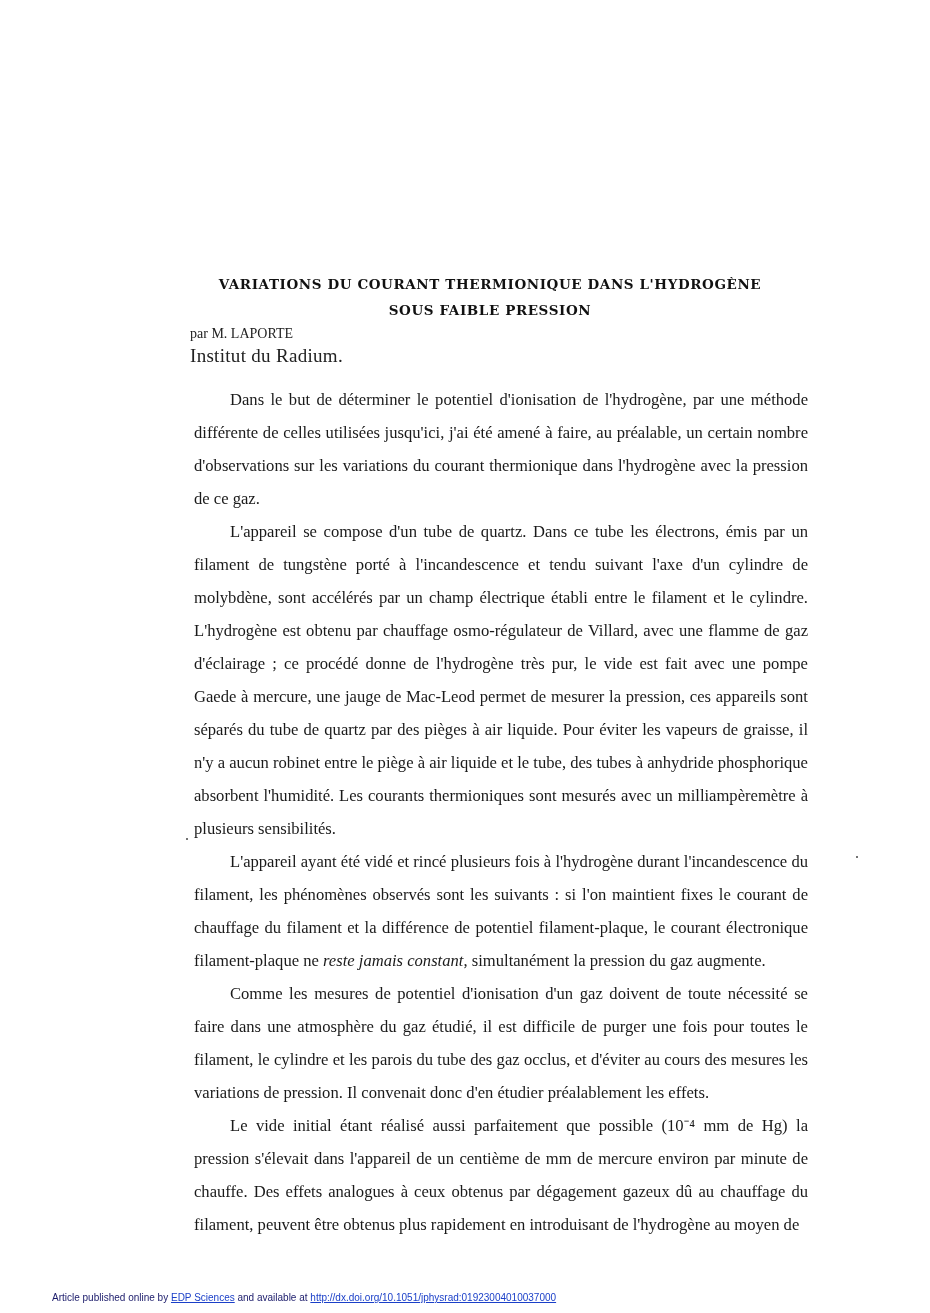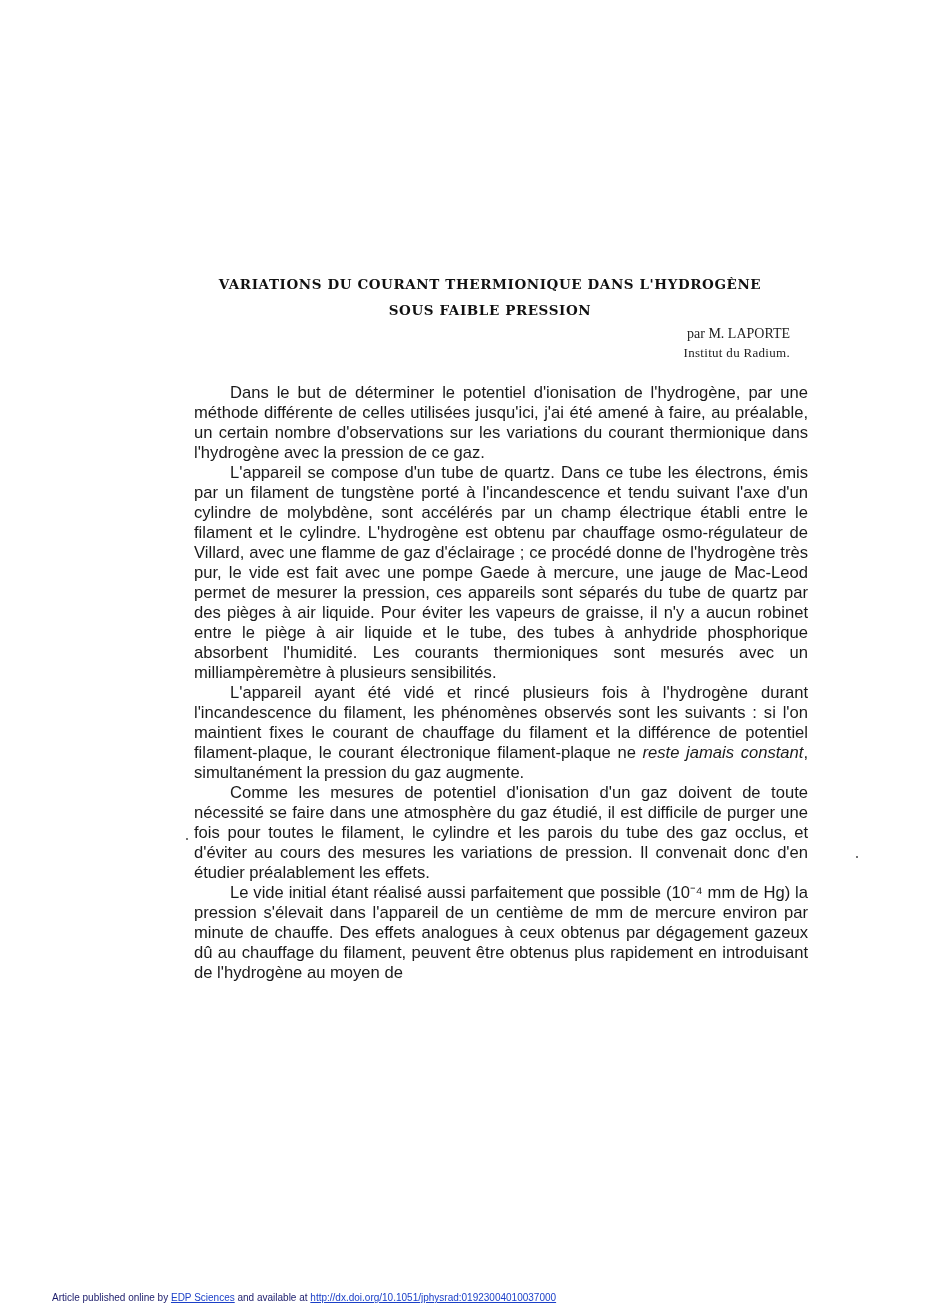"par M. LAPORTE" .author { text-align: right -> left }
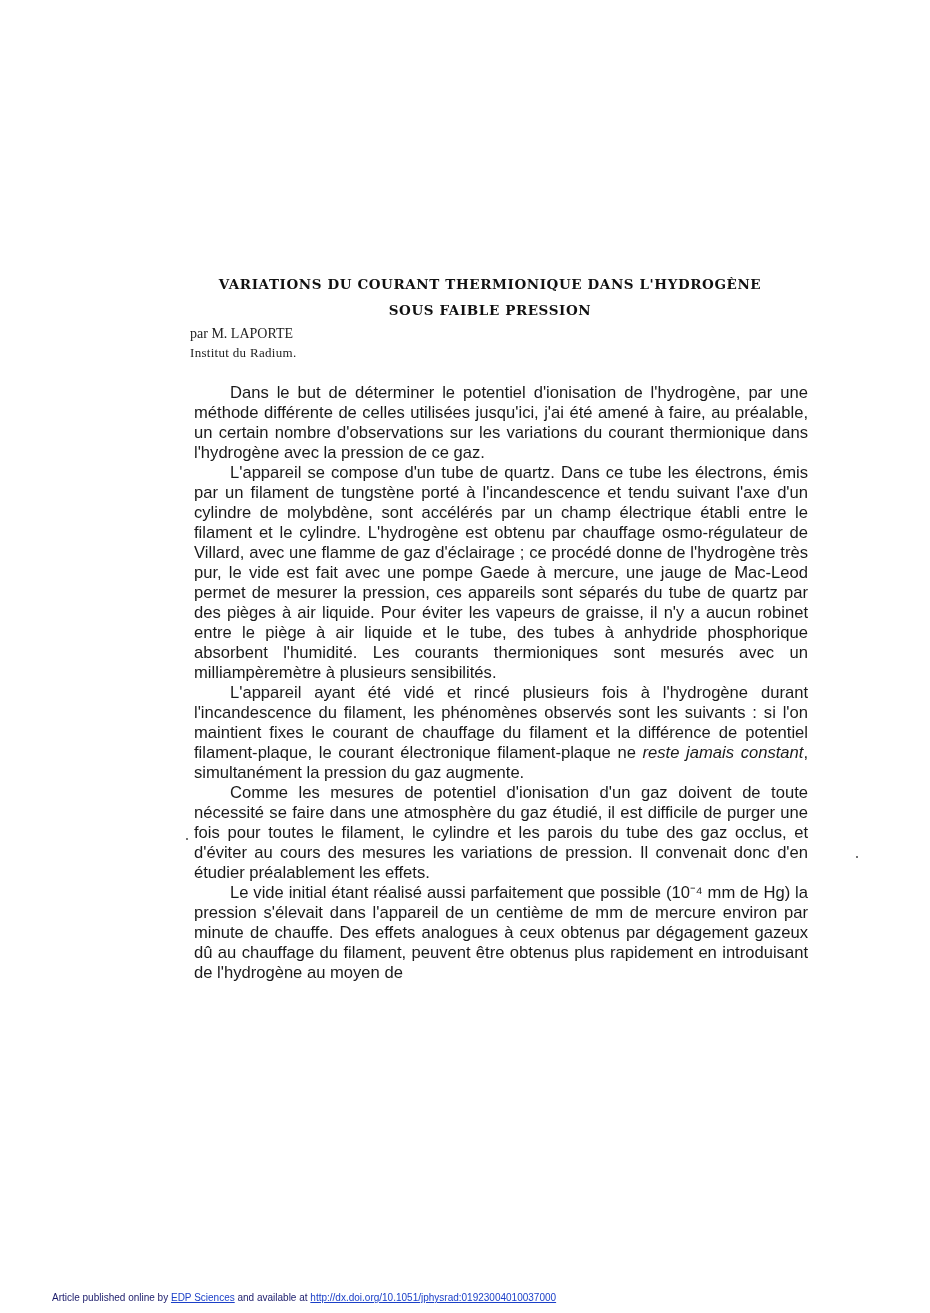"Institut du Radium." .a2 { font-size: 13px -> 19px }
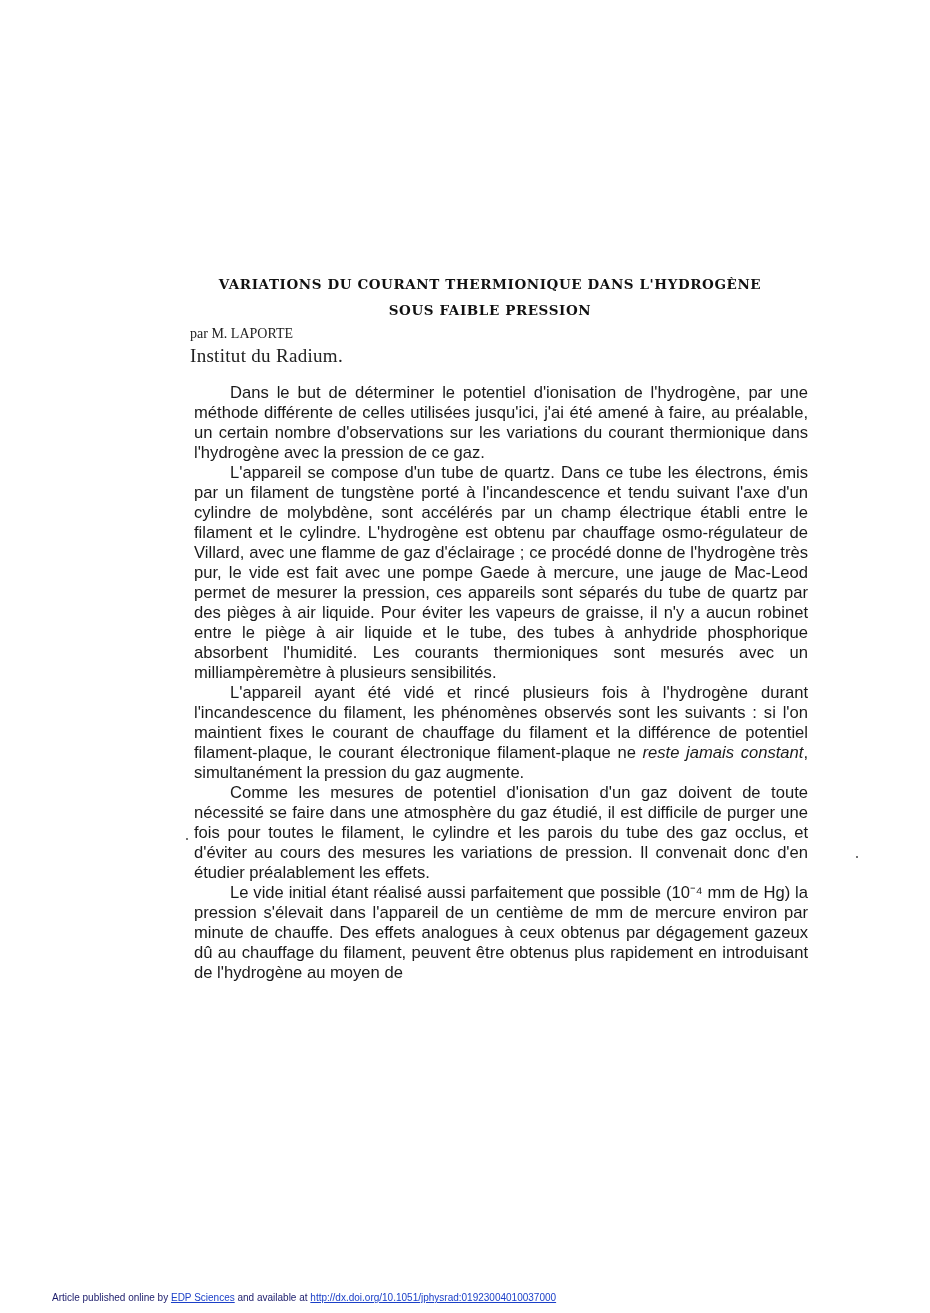"Dans le but de déterminer" .body-text { font-family: Liberation Sans, sans-serif -> Liberation Serif, serif; line-height: 20px -> 33px }
